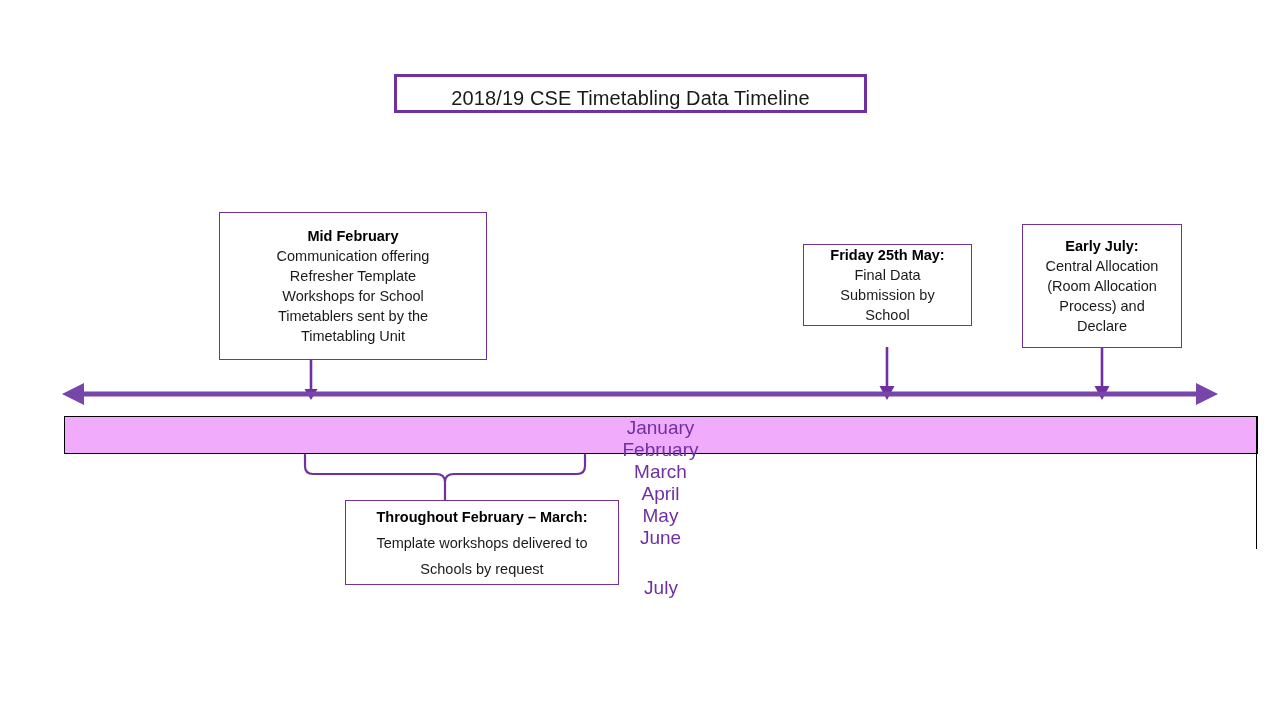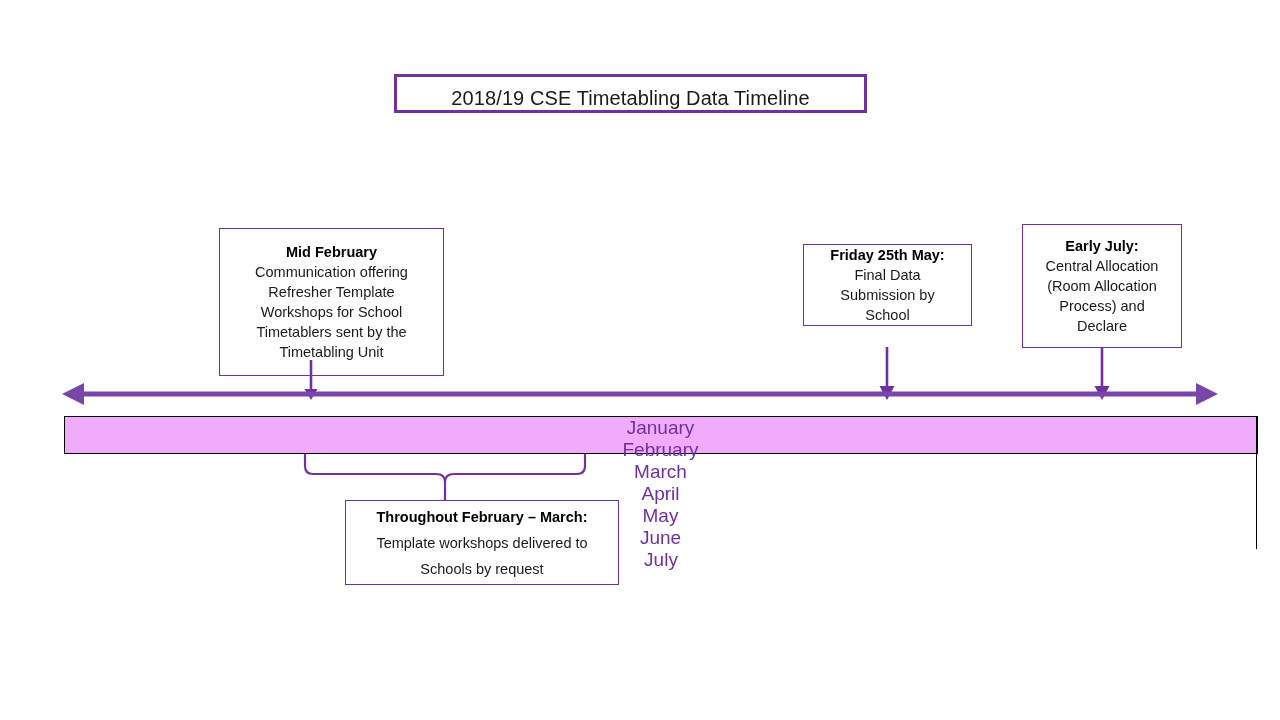"Mid February" #callout-feb { top: 228px -> 212px; width: 225px -> 268px }
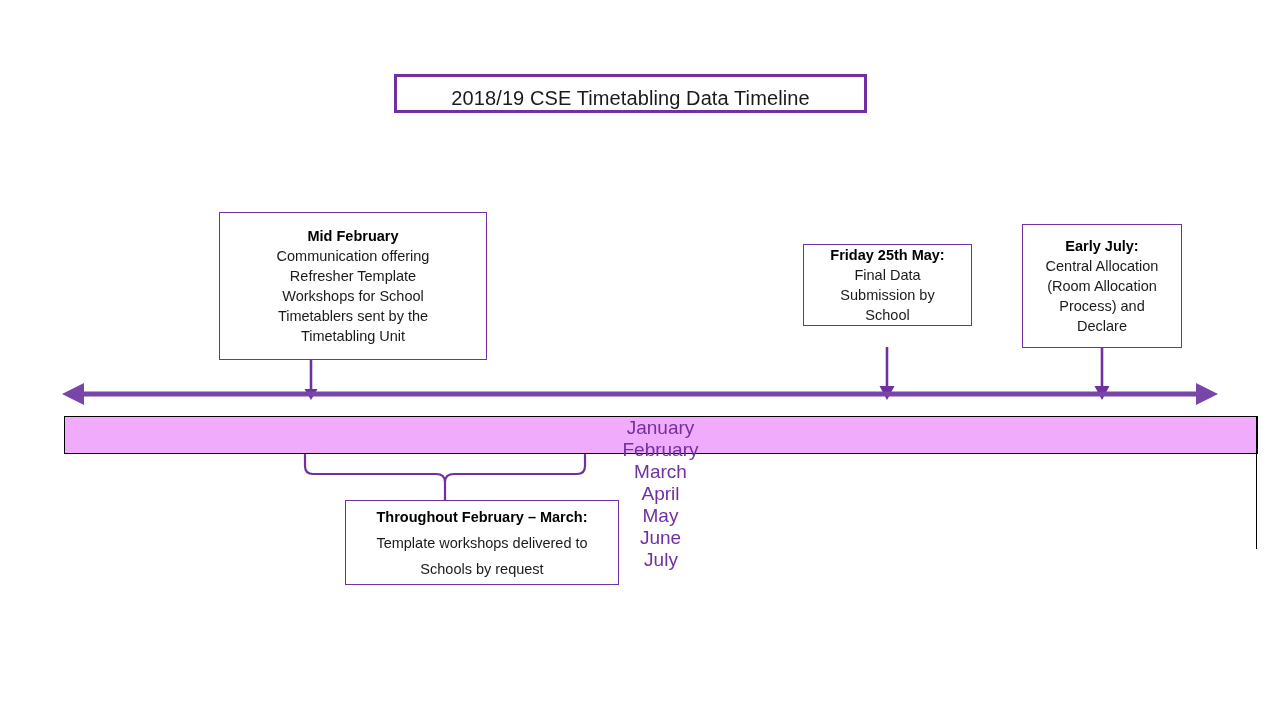"July" #month-bar .month-cell:last-child { margin-top: none -> 28px }
